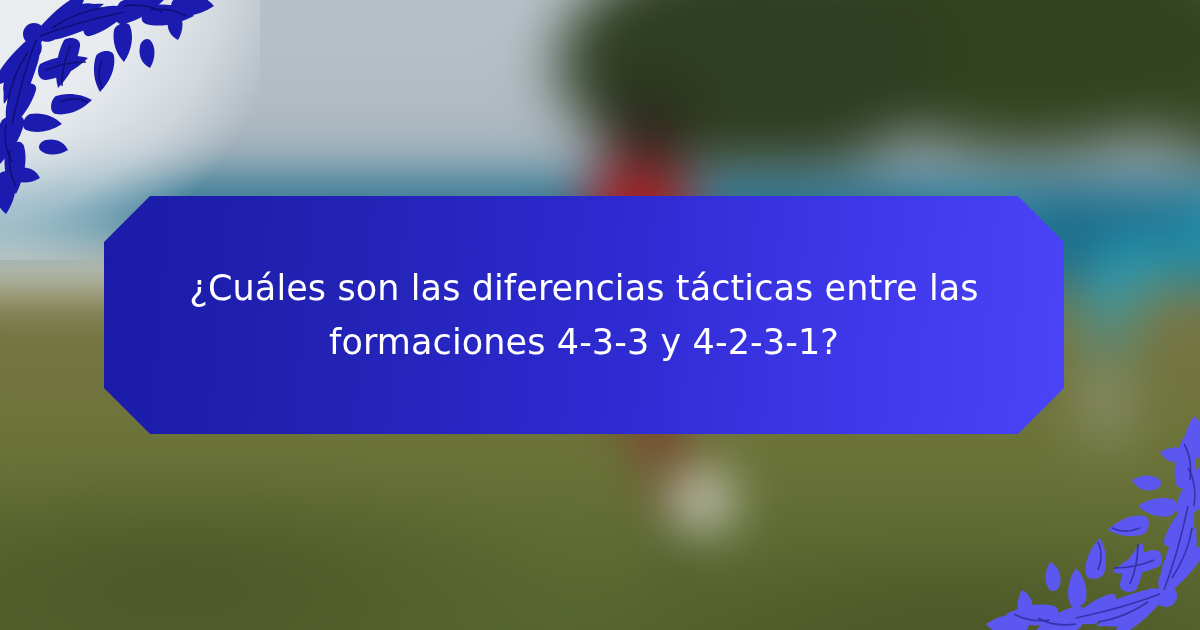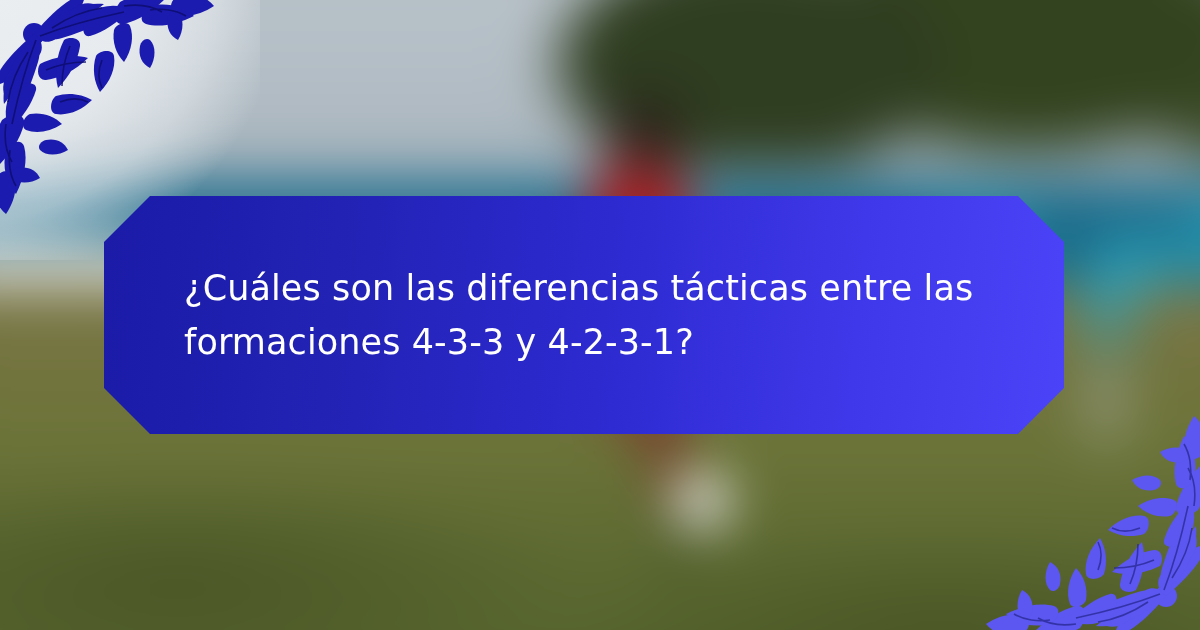"¿Cuáles son las diferencias tácticas" .banner-title { text-align: none -> center }
